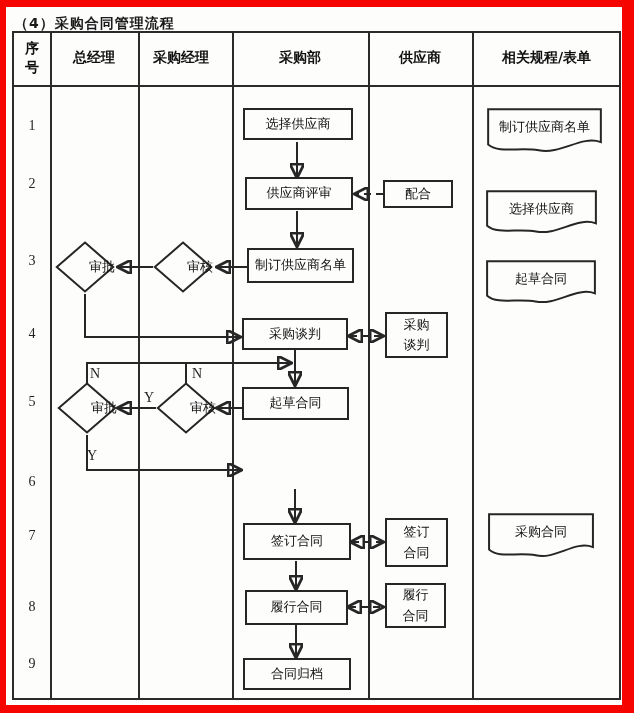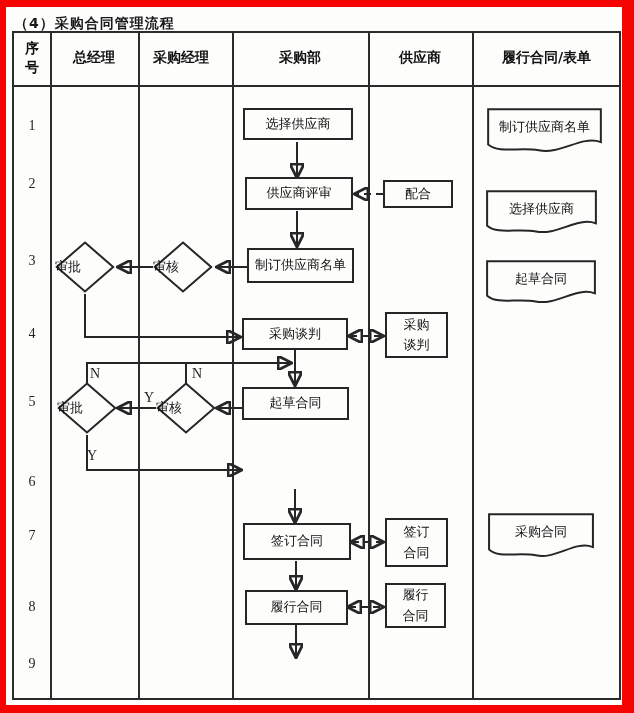"履行合同/表单" div.abs { text: 履行合同/ -> 相关规程/ }
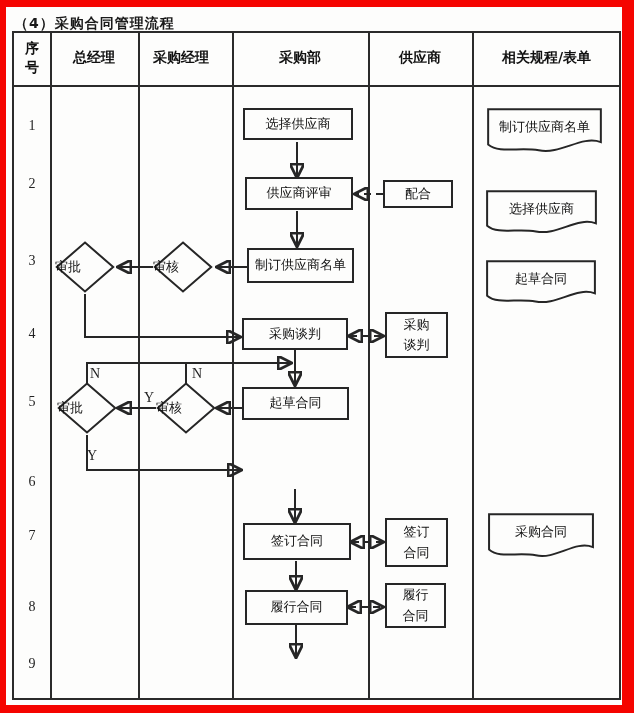"审批" .diamond { justify-content: flex-start -> flex-end }
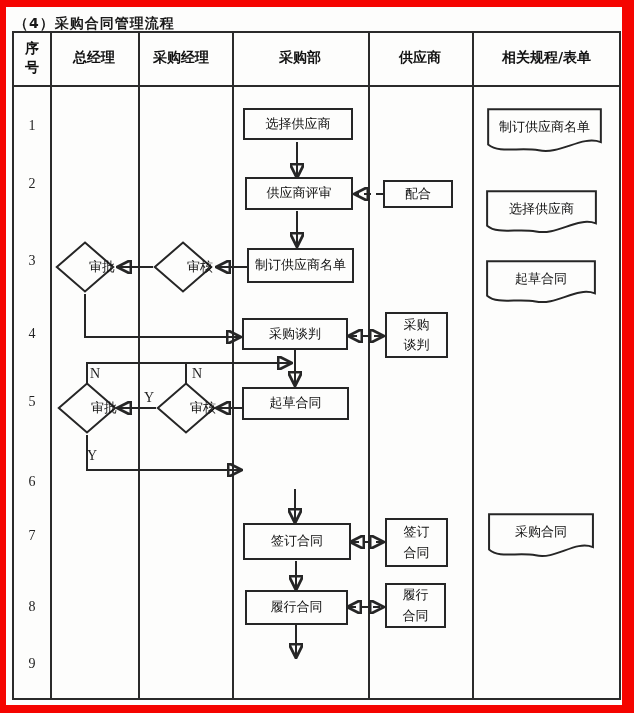"合同归档" div.abs { html: none -> <div>合同归档</div> }
